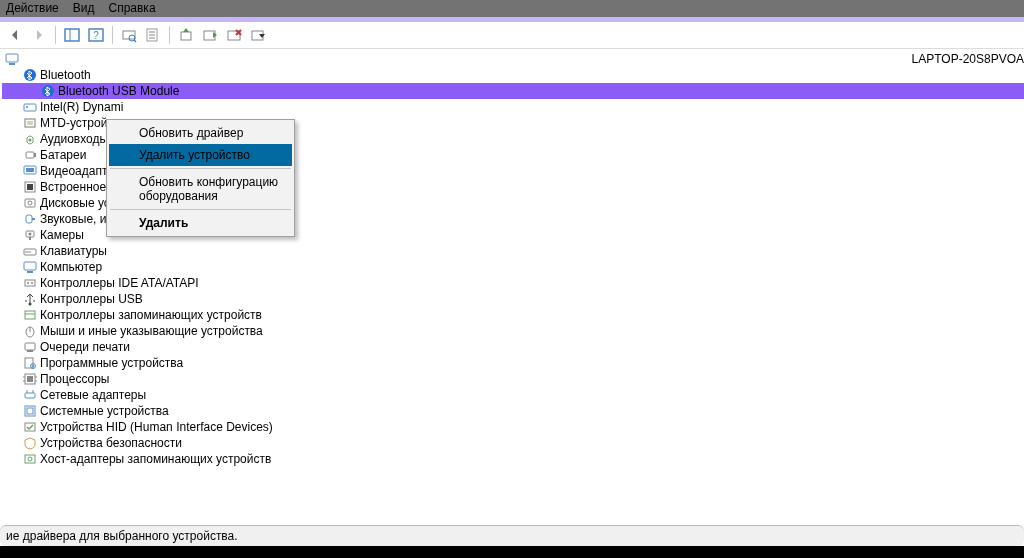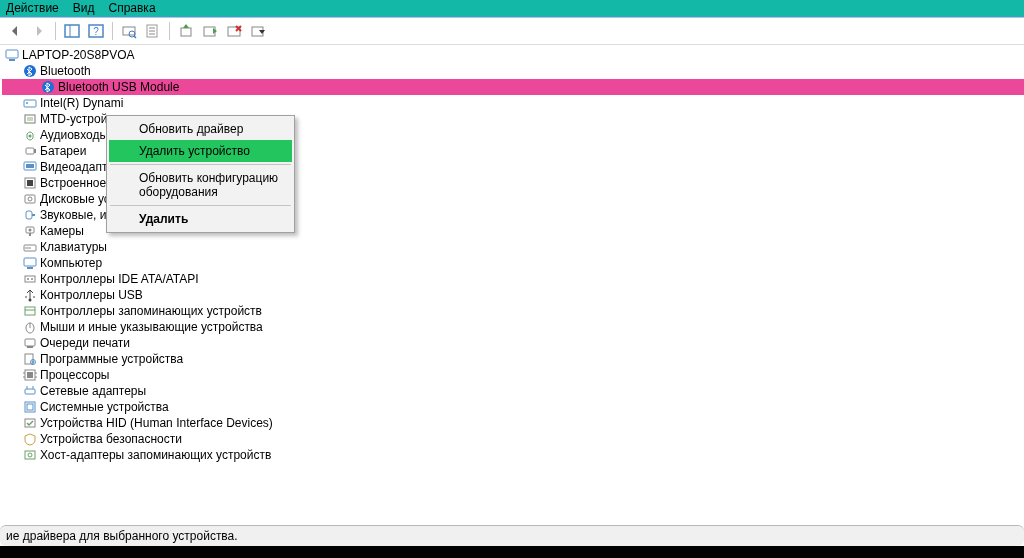"Действие" .menubar { background: #14b8a6 -> #737373; border-bottom: 1px solid #c4b5fd -> 5px solid #c4b5fd }
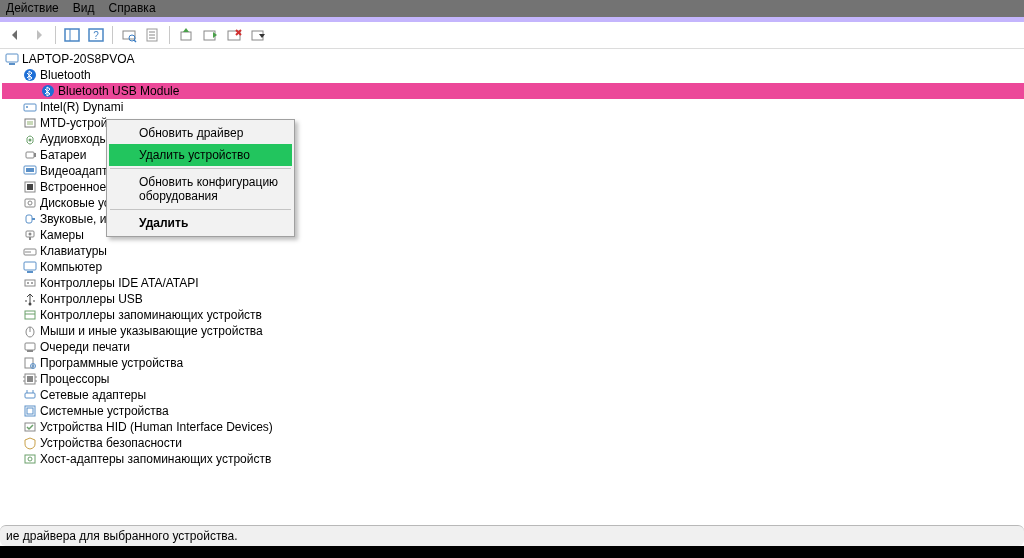"LAPTOP-20S8PVOA" .indent0 { justify-content: none -> space-between }
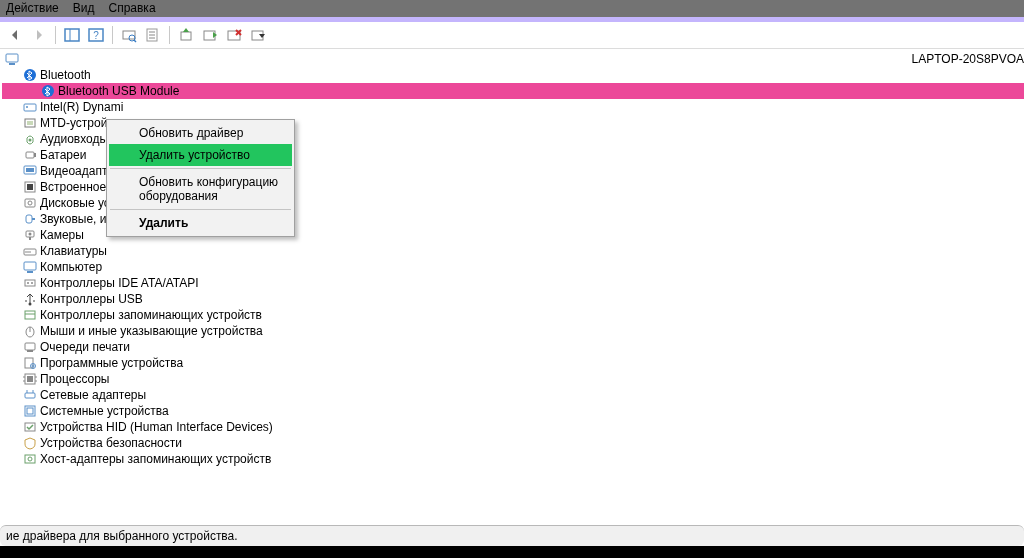"Bluetooth USB Module" .selected { background: #ec4899 -> #8b5cf6 }
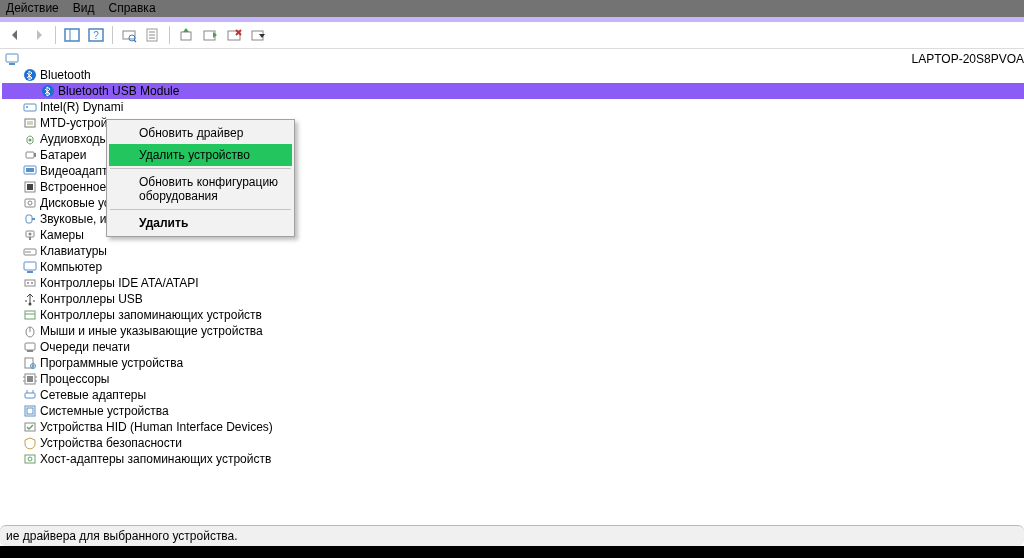"Удалить устройство" .contextmenu .item.highlight { background: #22c55e -> #0369a1 }
